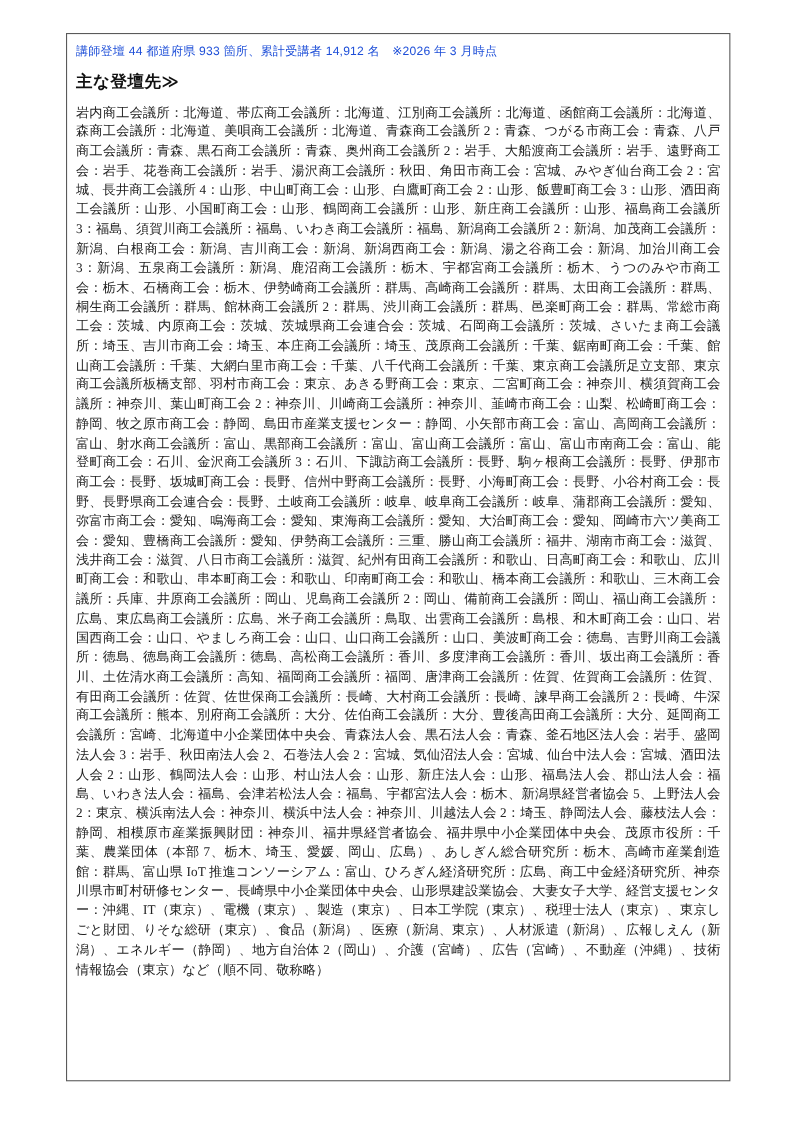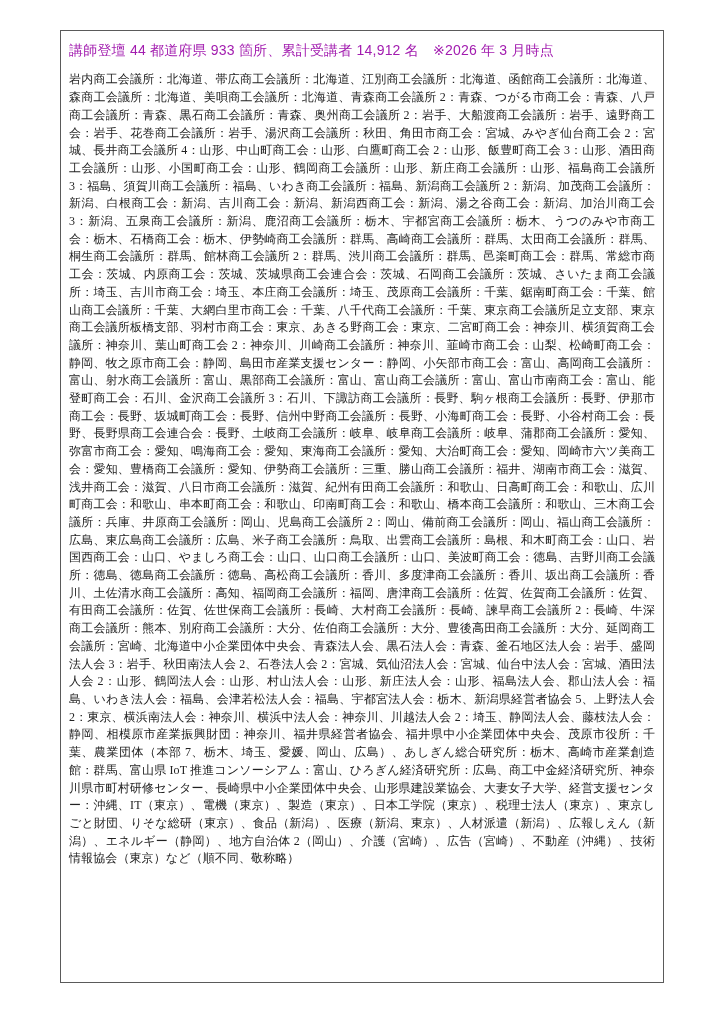"講師登壇 44 都道府県 933 箇所、累計受講者" .header-line { color: #a21caf -> #1d4ed8; font-size: 14px -> 11px }
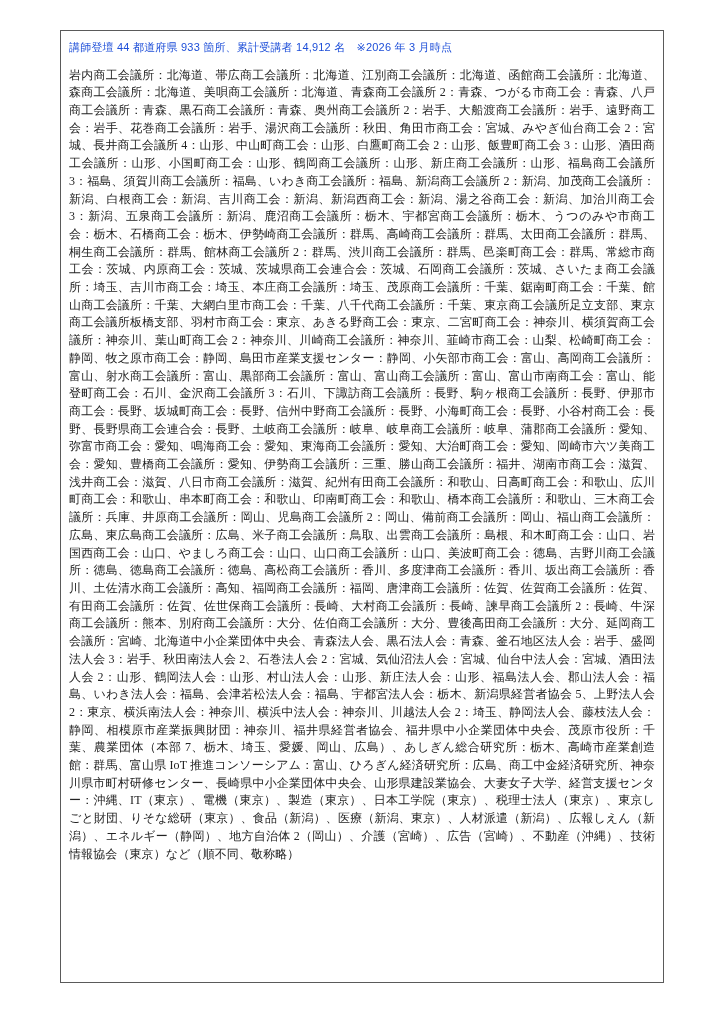"主な登壇先≫" div.main-heading { html: none -> <div>主な登壇先≫</div> }
